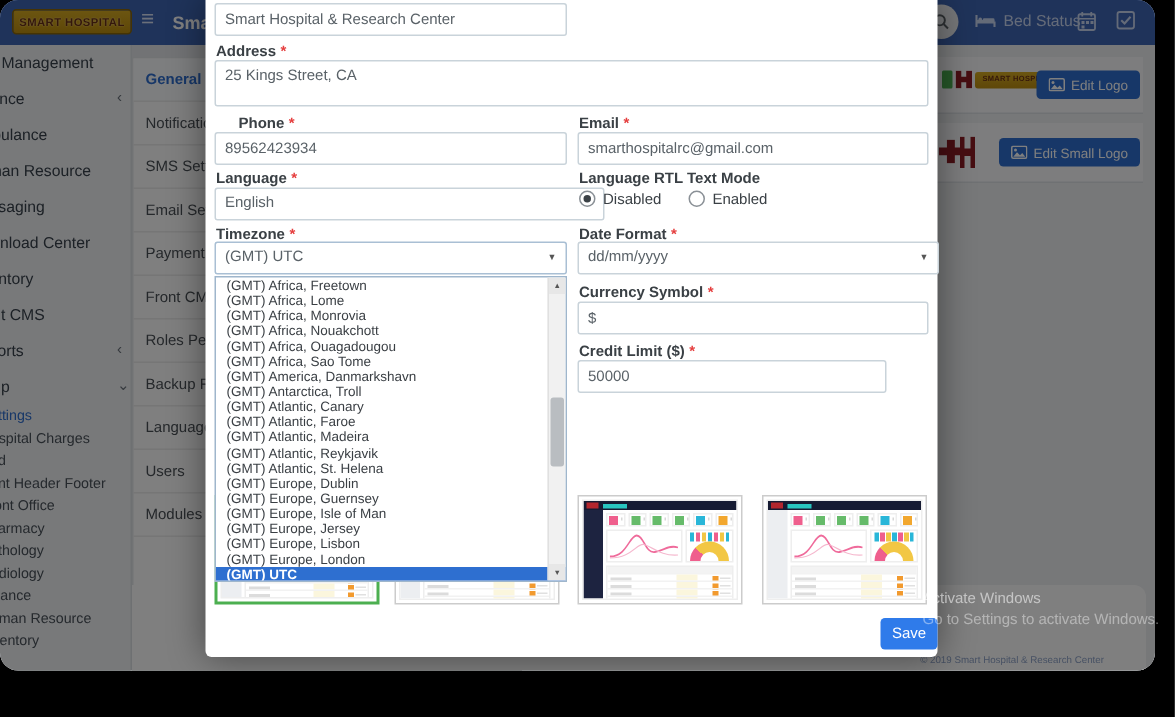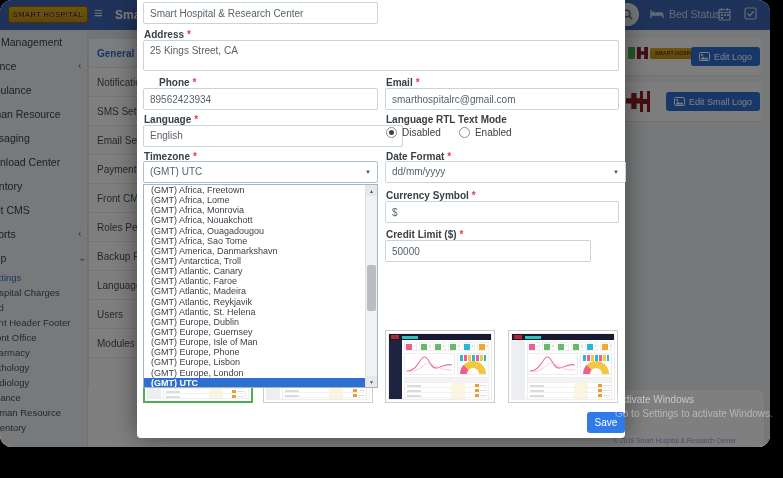"(GMT) Europe, Phone" span { text: Phone -> Jersey }
